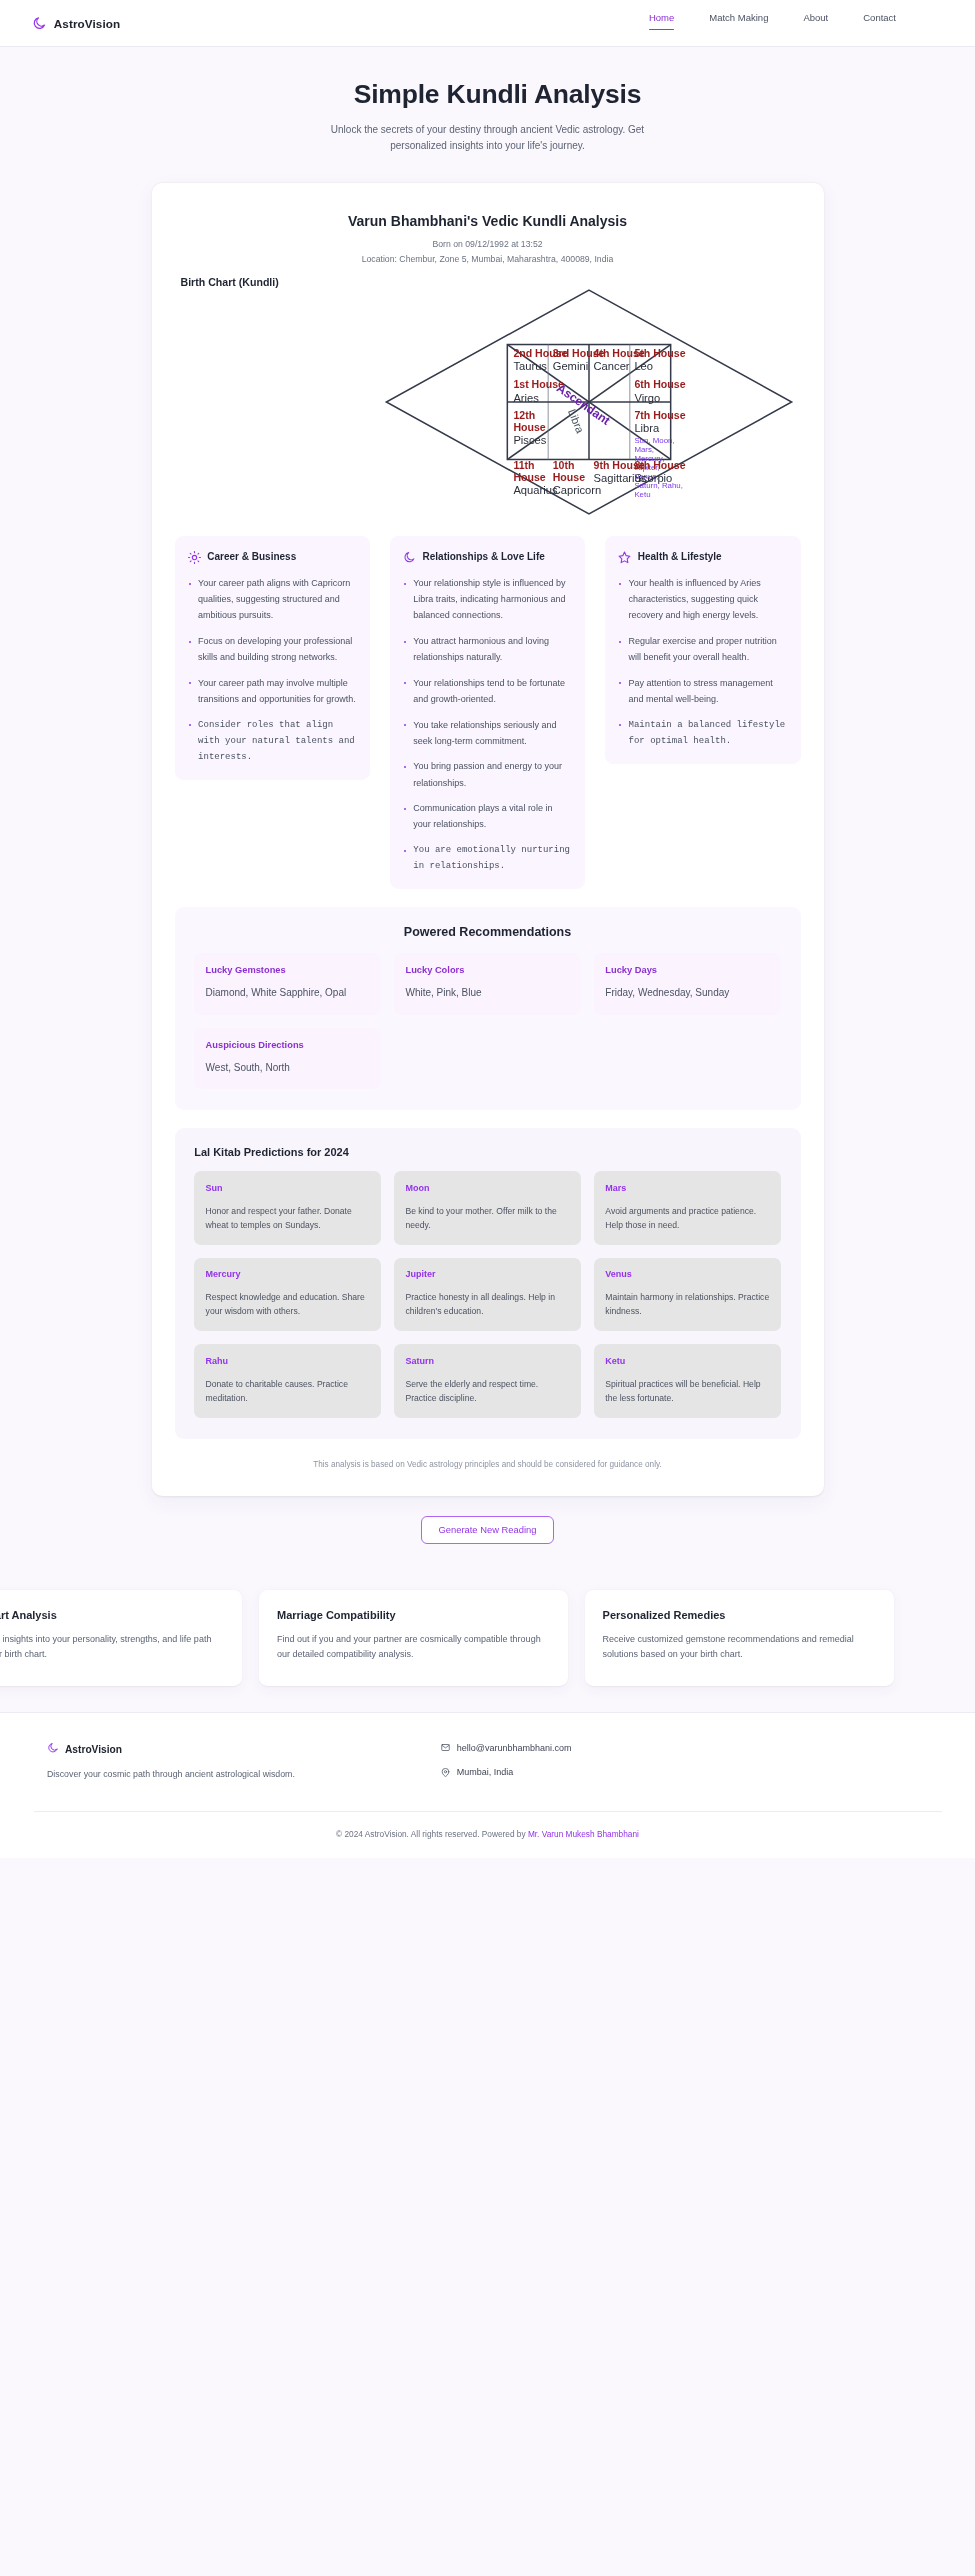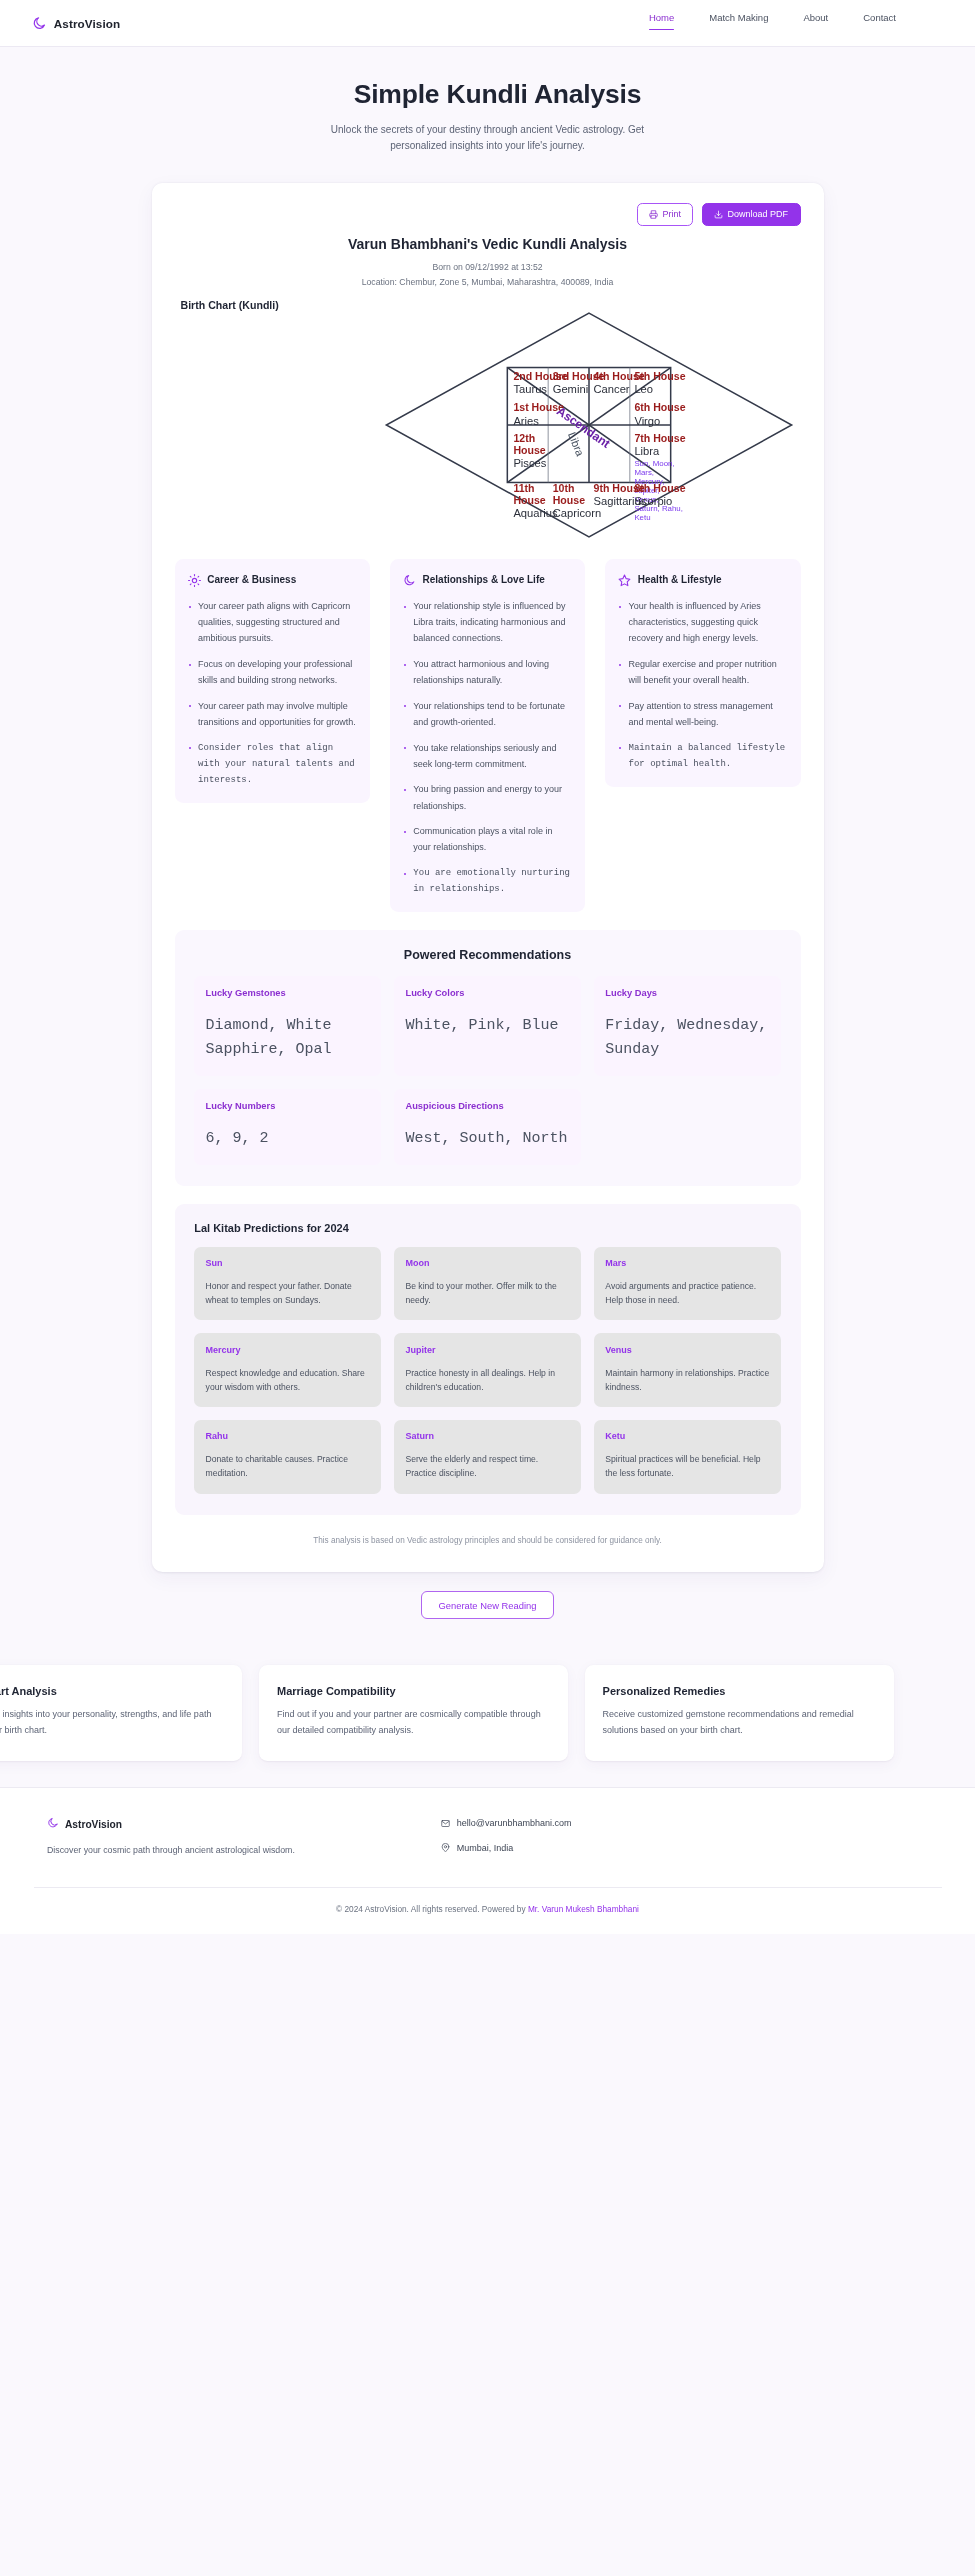"Print" div.report-actions { html: <div> <button> <span> <svg> <polyline></polyline> <path></path> <rect></rect> </svg> </span> <span>Print</span> </button> <button> <span> <svg> <path></path> <polyline></polyline> <line></line> </svg> </span> <span>Download PDF</span> </button> </div> -> none }
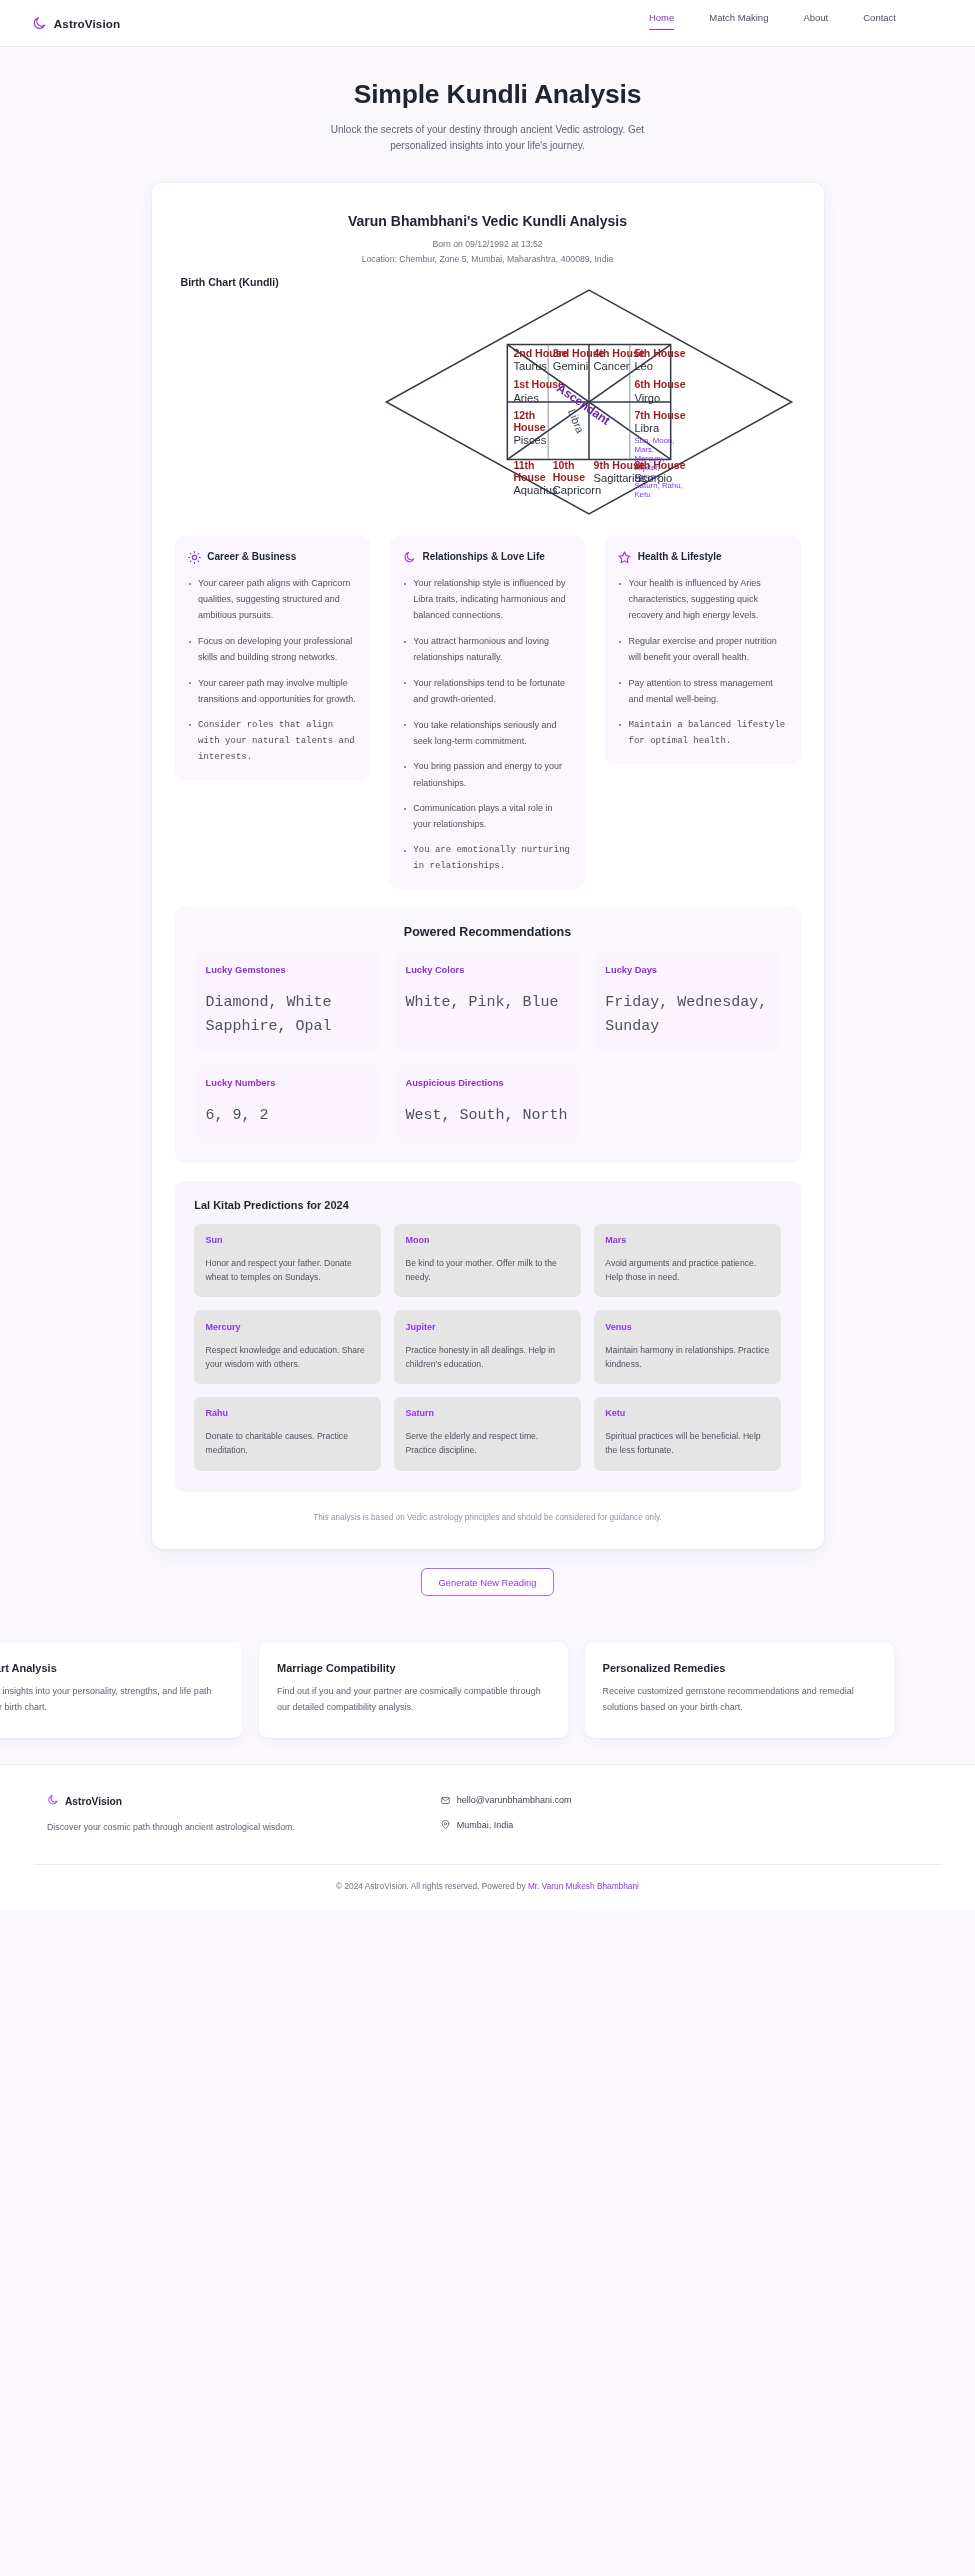"Diamond, White Sapphire, Opal" .rec-value { font-family: Liberation Mono, monospace -> none; font-size: 15px -> 10px; margin-top: 16px -> 10px }
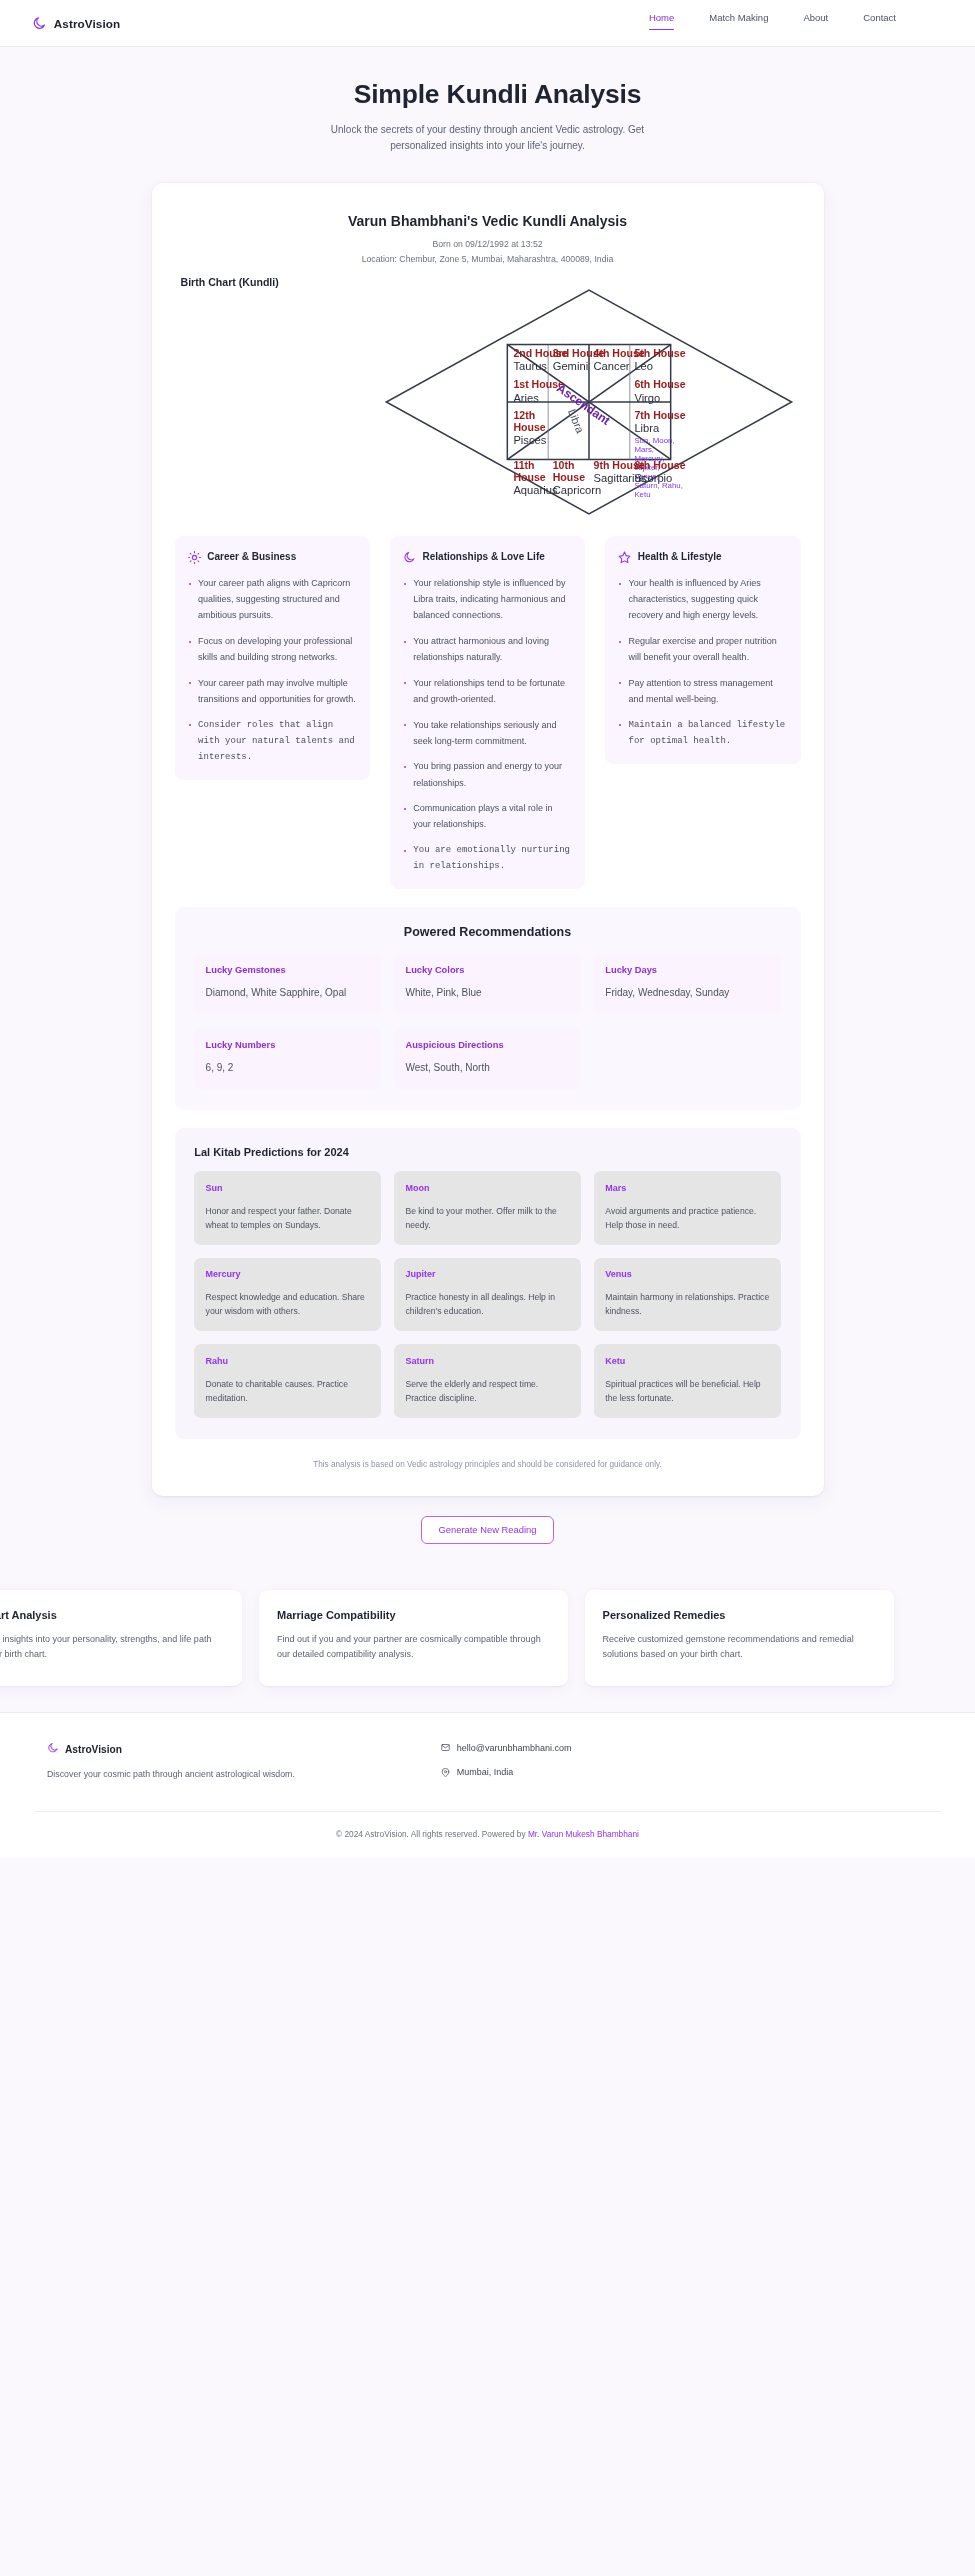"Lucky Numbers" div.rec-card { html: <div> <div>Lucky Numbers</div> <div>6, 9, 2</div> </div> -> none }
